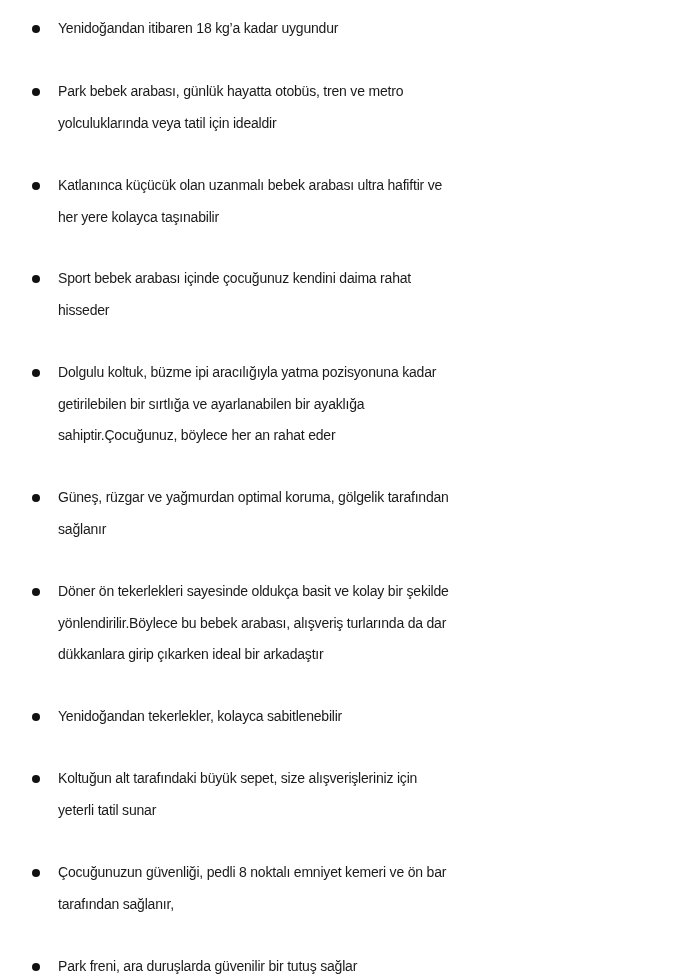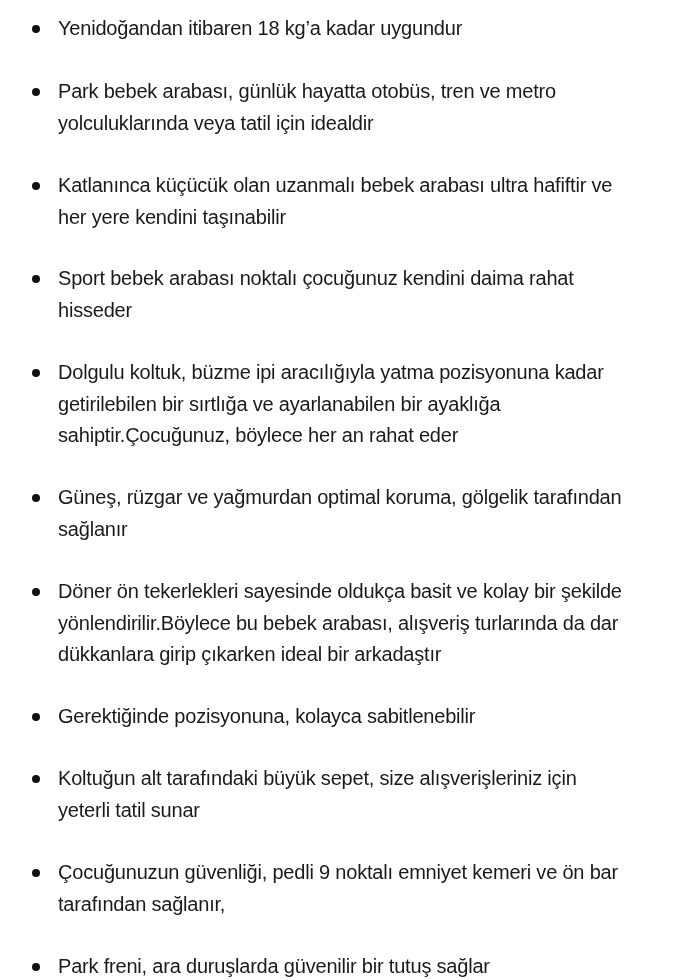"Yenidoğandan itibaren 18 kg’a kadar" .item-text { font-size: 20px -> 14px }
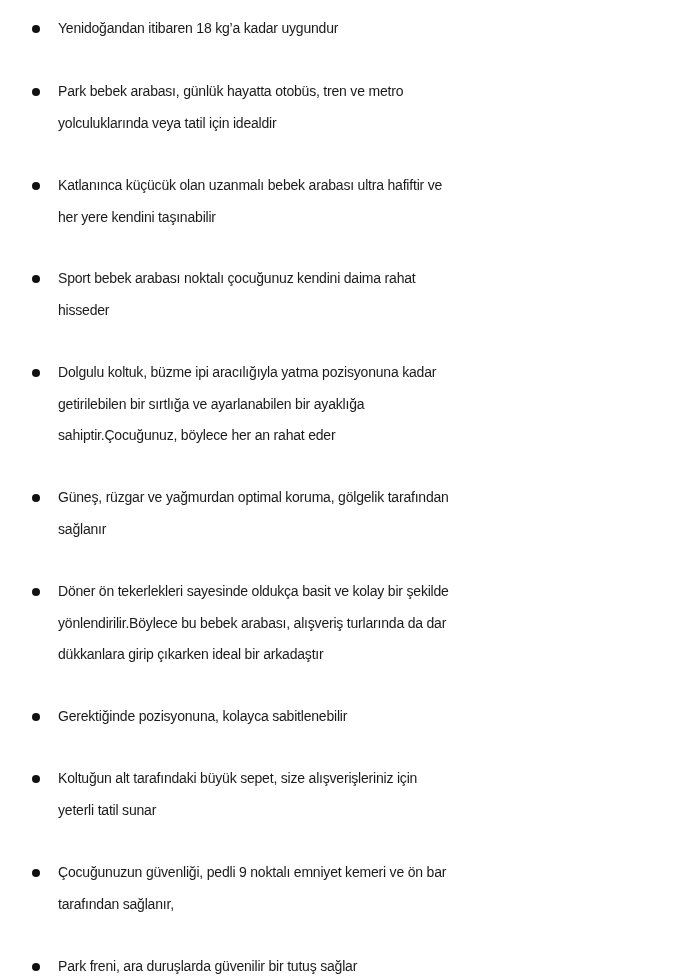"Katlanınca küçücük olan uzanmalı bebek" span.item-text { text: kendini -> kolayca }
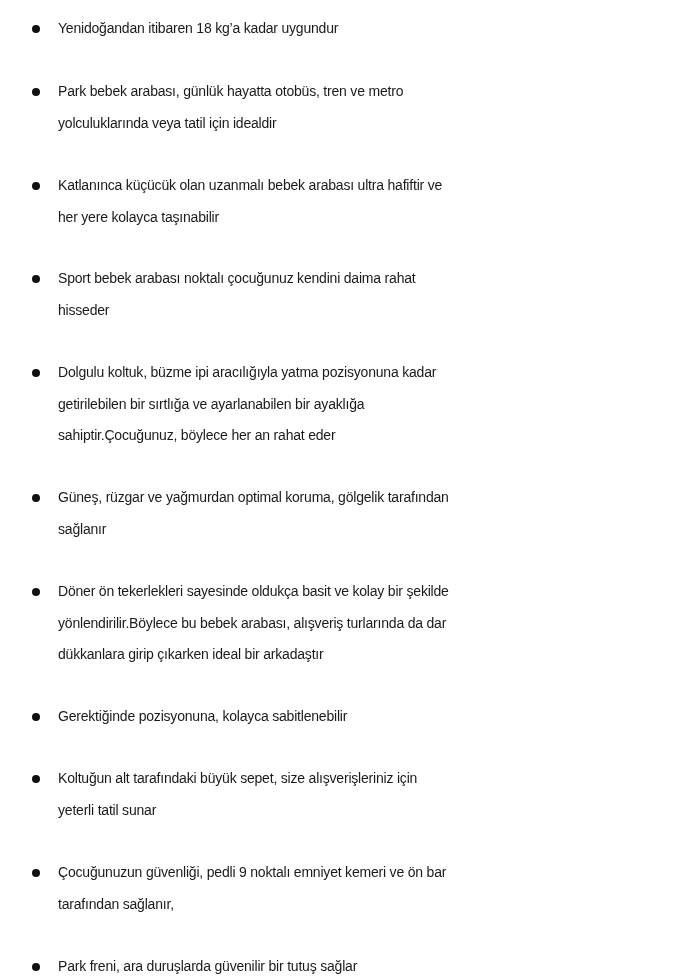"Sport bebek arabası noktalı çocuğunuz" span.item-text { text: noktalı -> içinde }
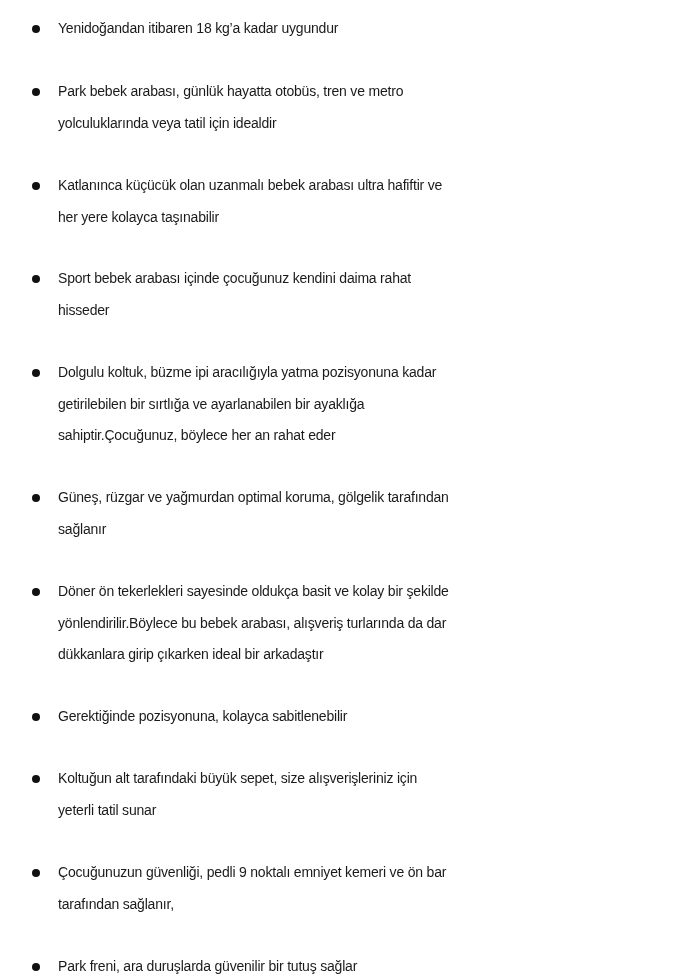"Gerektiğinde pozisyonuna, kolayca" span.item-text { text: Gerektiğinde pozisyonuna -> Yenidoğandan tekerlekler }
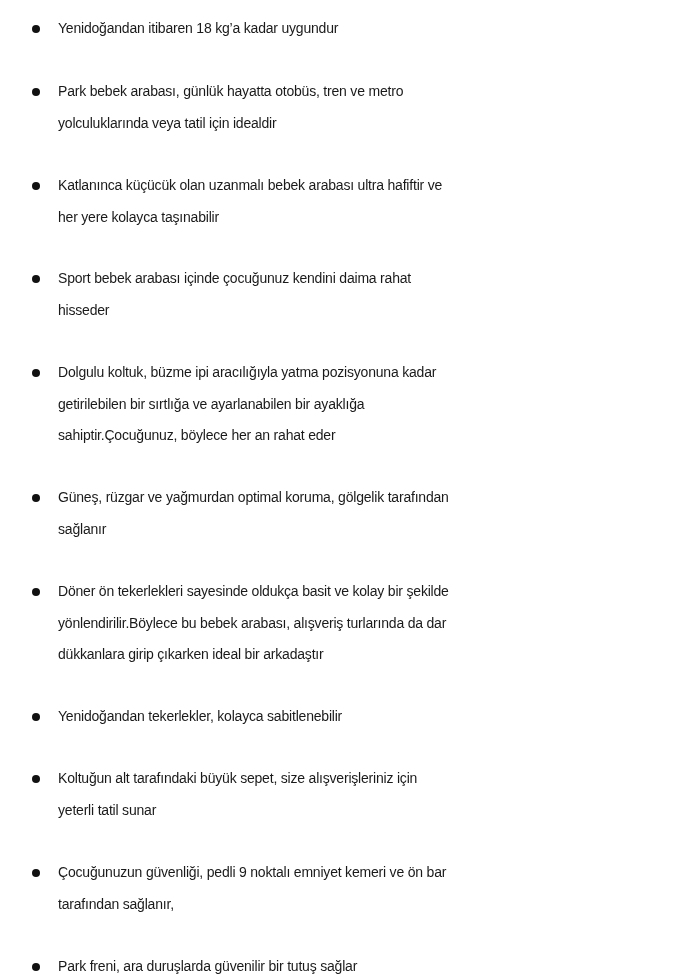"Çocuğunuzun güvenliği, pedli 9 noktalı" span.item-text { text: 9 -> 8 }
